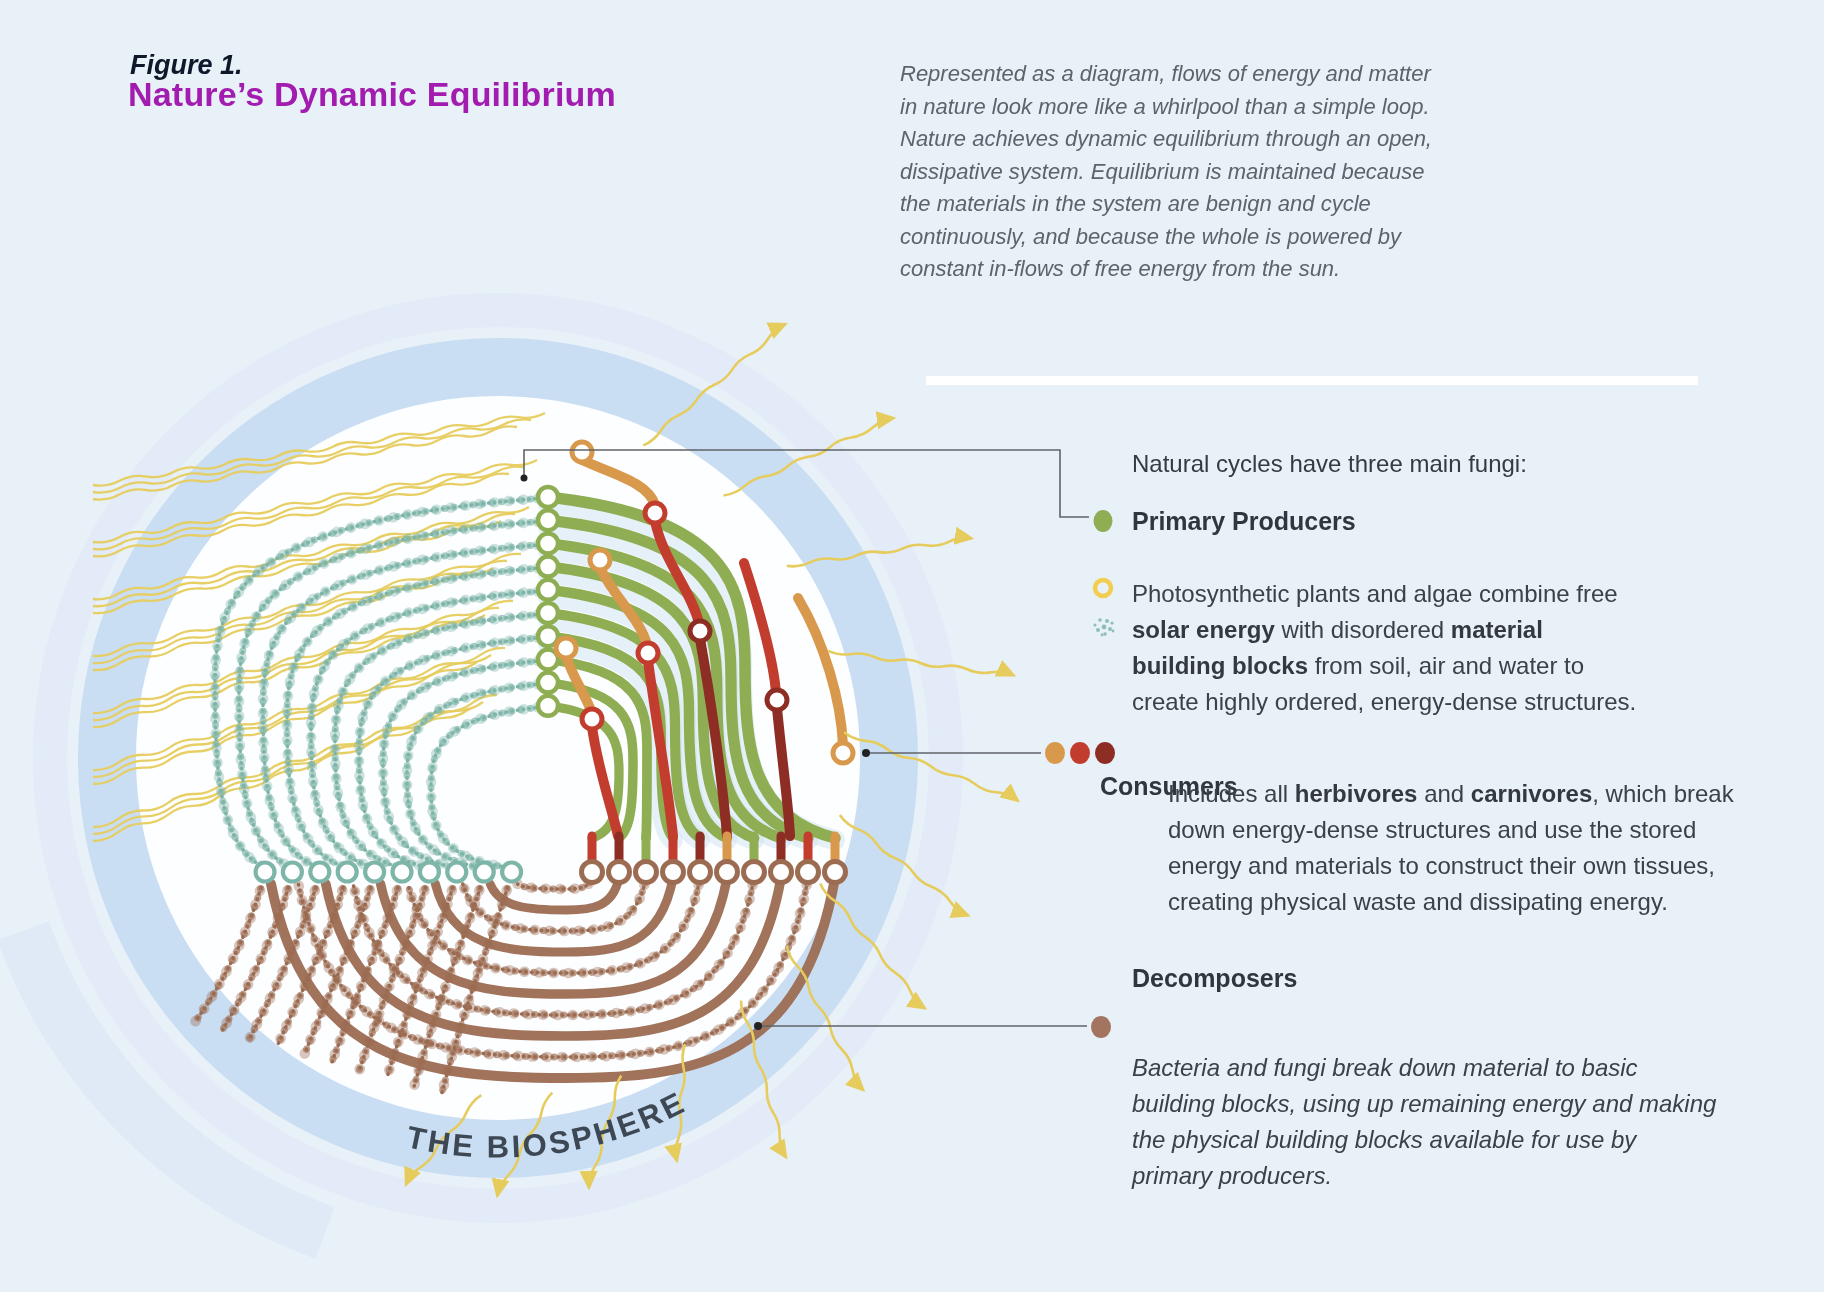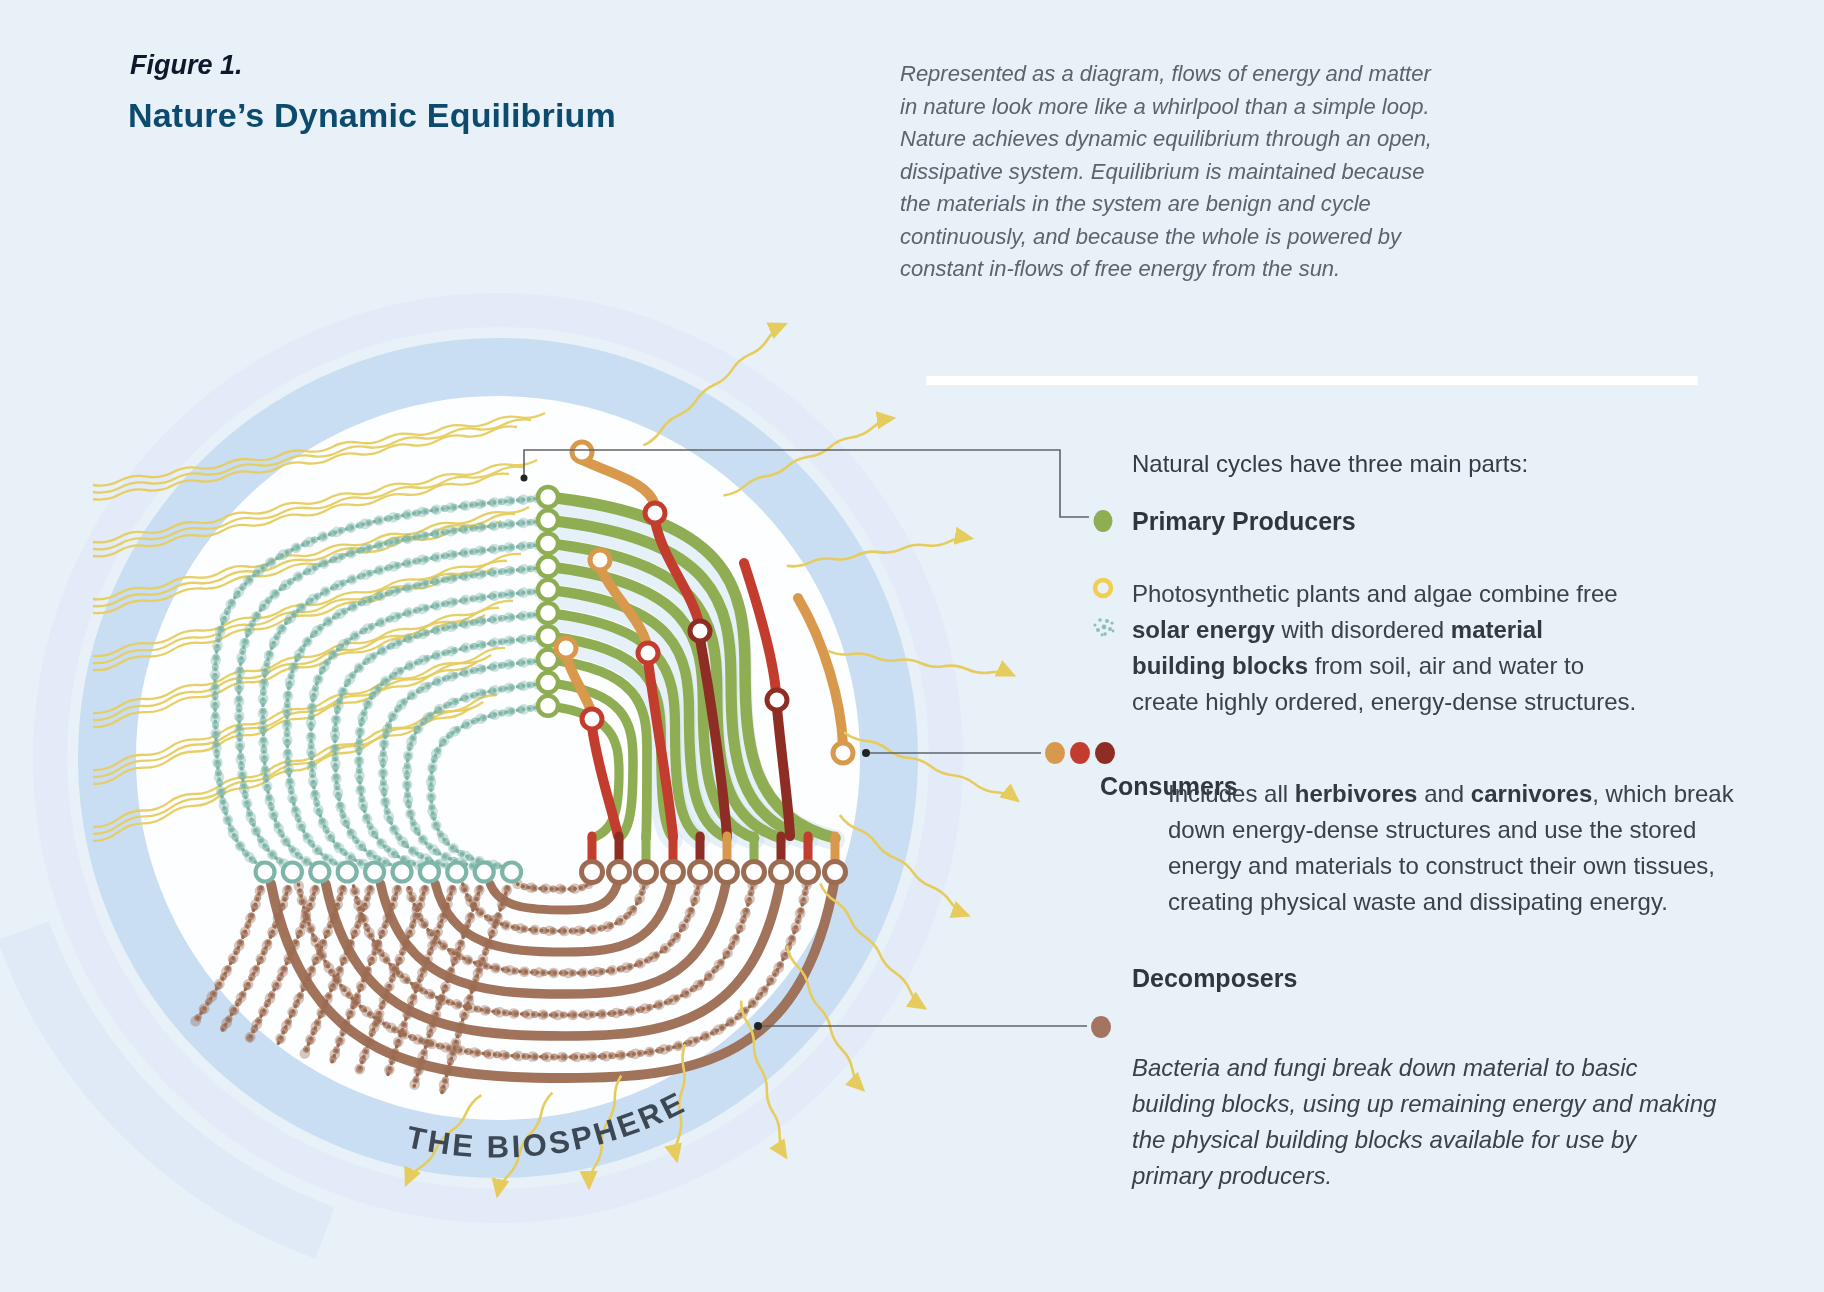"Nature’s Dynamic Equilibrium" .fig-title { color: #0c4a6e -> #a21caf; top: 96px -> 75px }
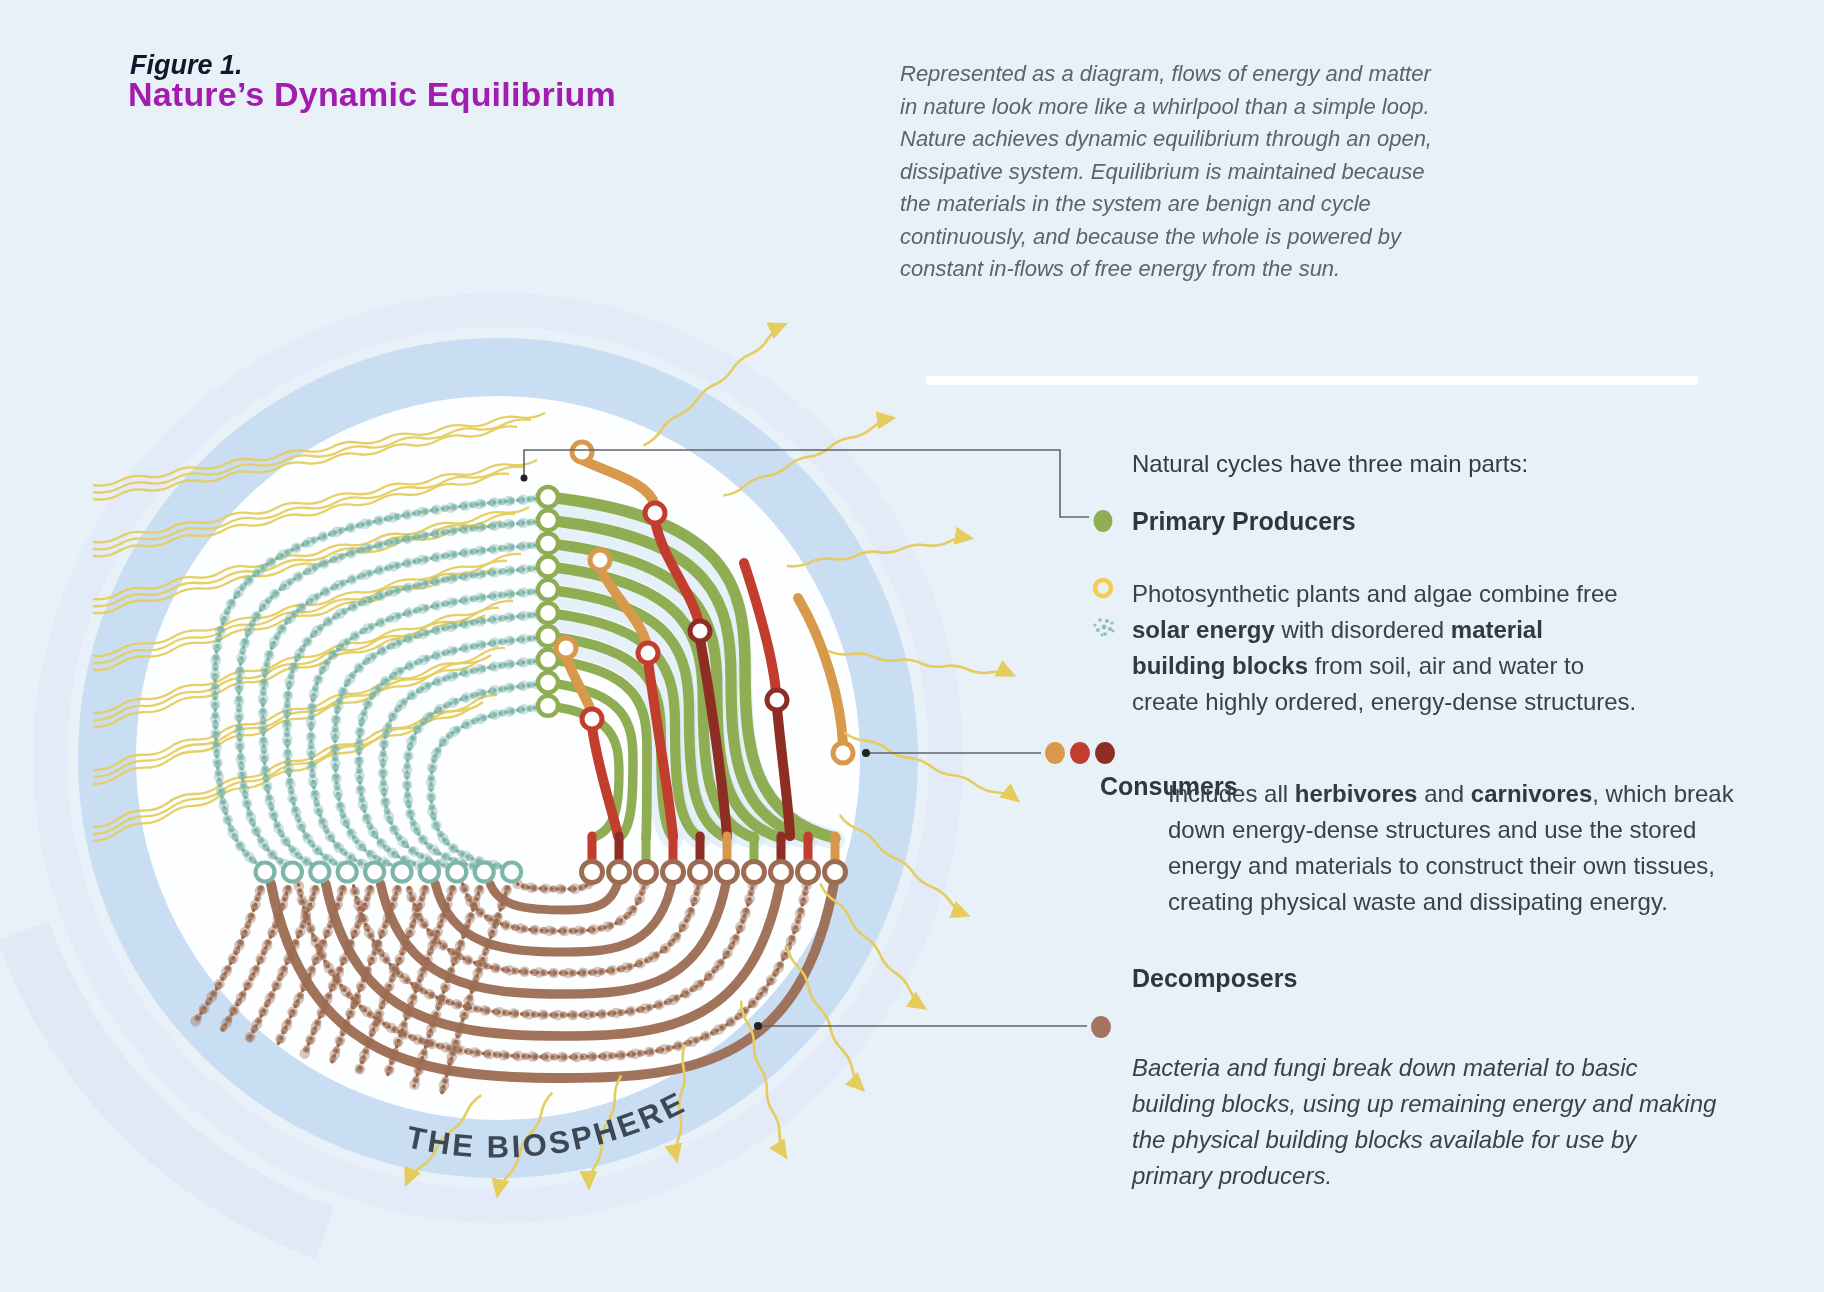"Natural cycles have three main" div.abs { text: parts -> fungi }
